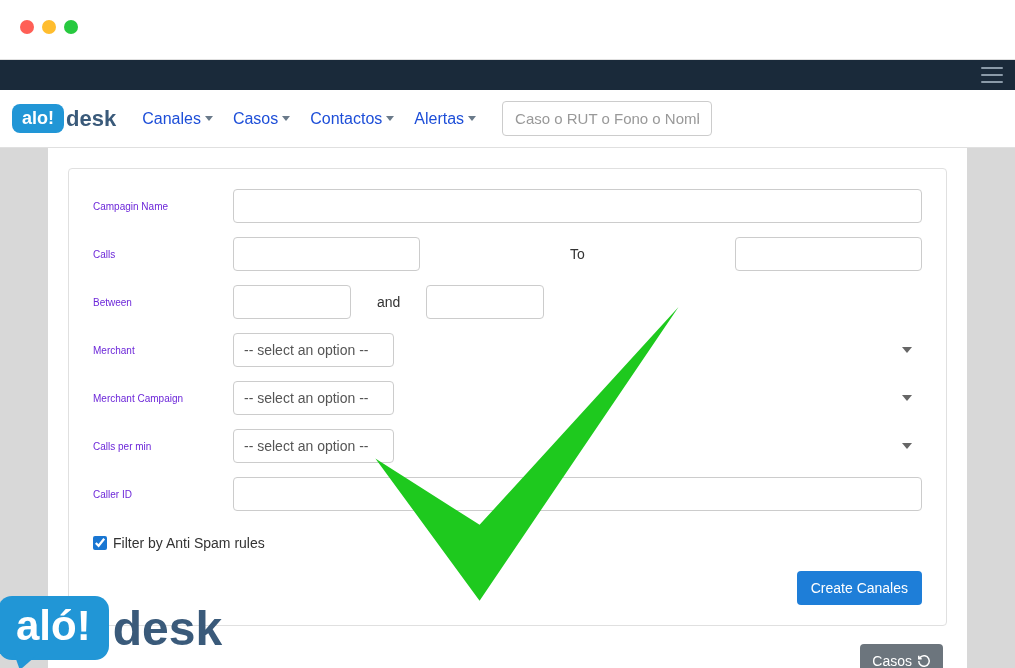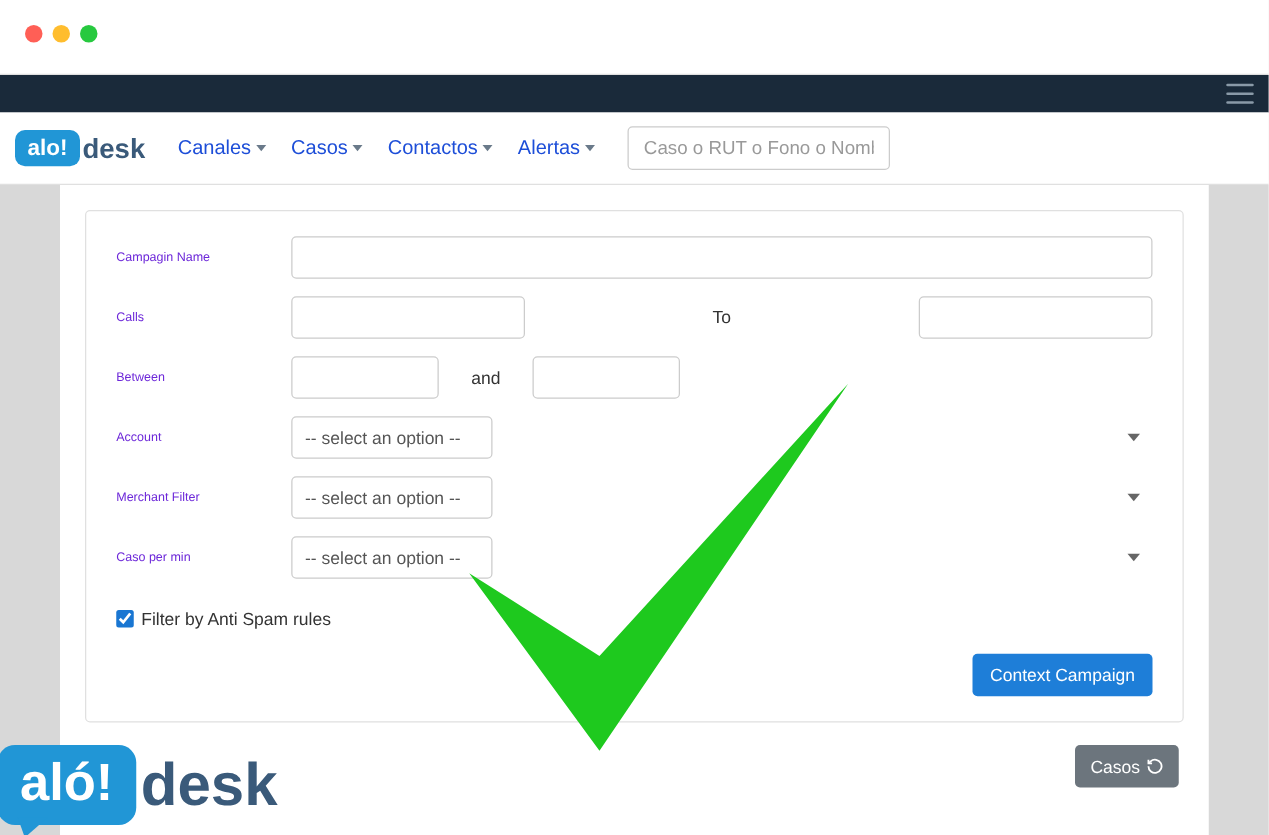"Account" div.form-label { text: Account -> Merchant }
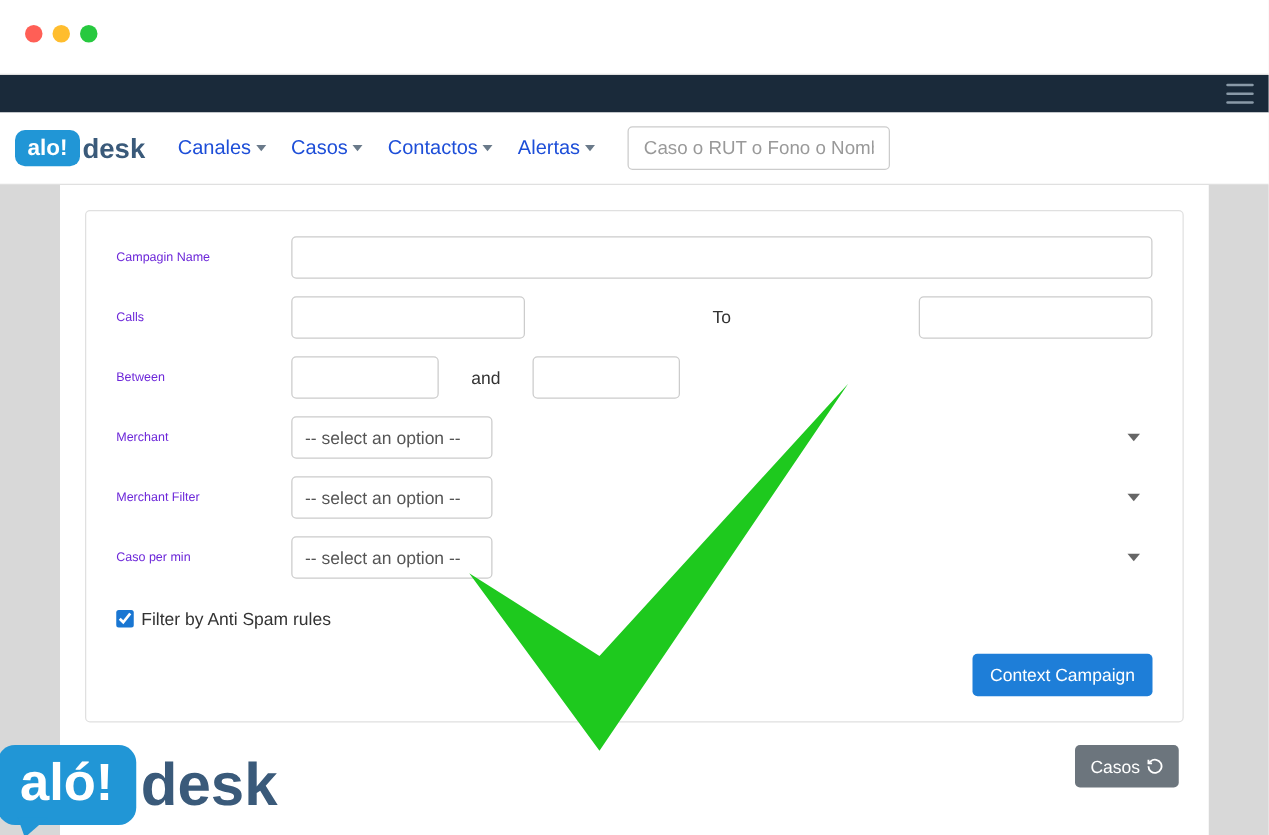"Merchant Filter" div.form-label { text: Filter -> Campaign }
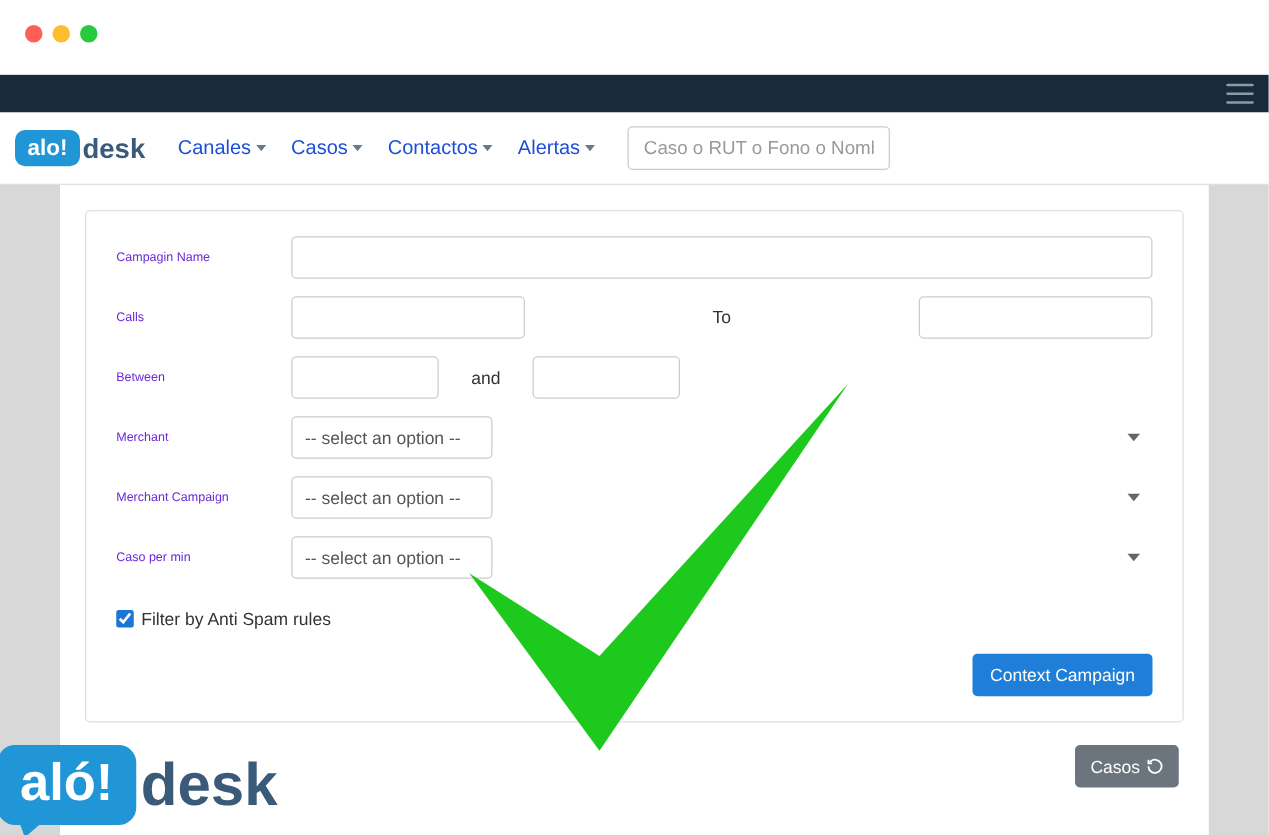"Caso per min" div.form-label { text: Caso -> Calls }
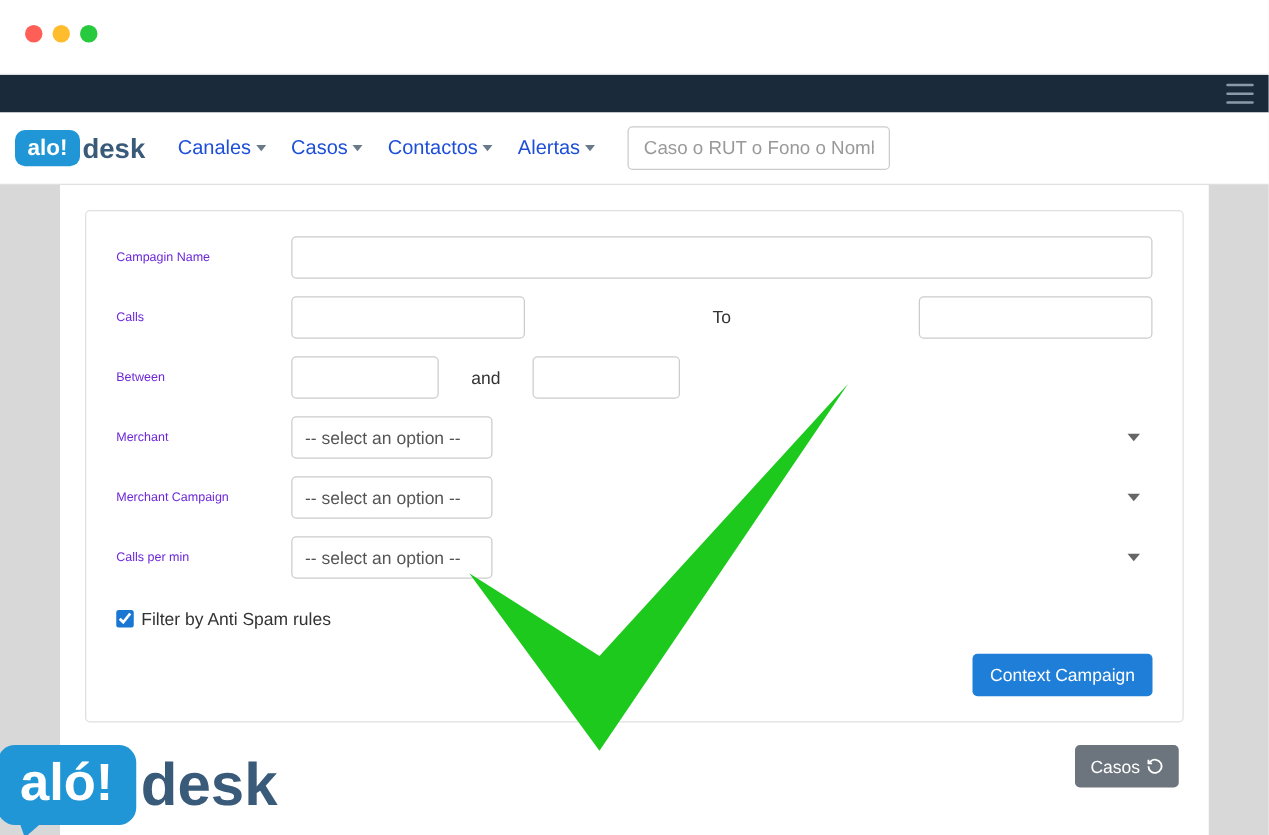"Caller ID" div.form-row { html: none -> <div> <div>Caller ID</div> <input> </div> }
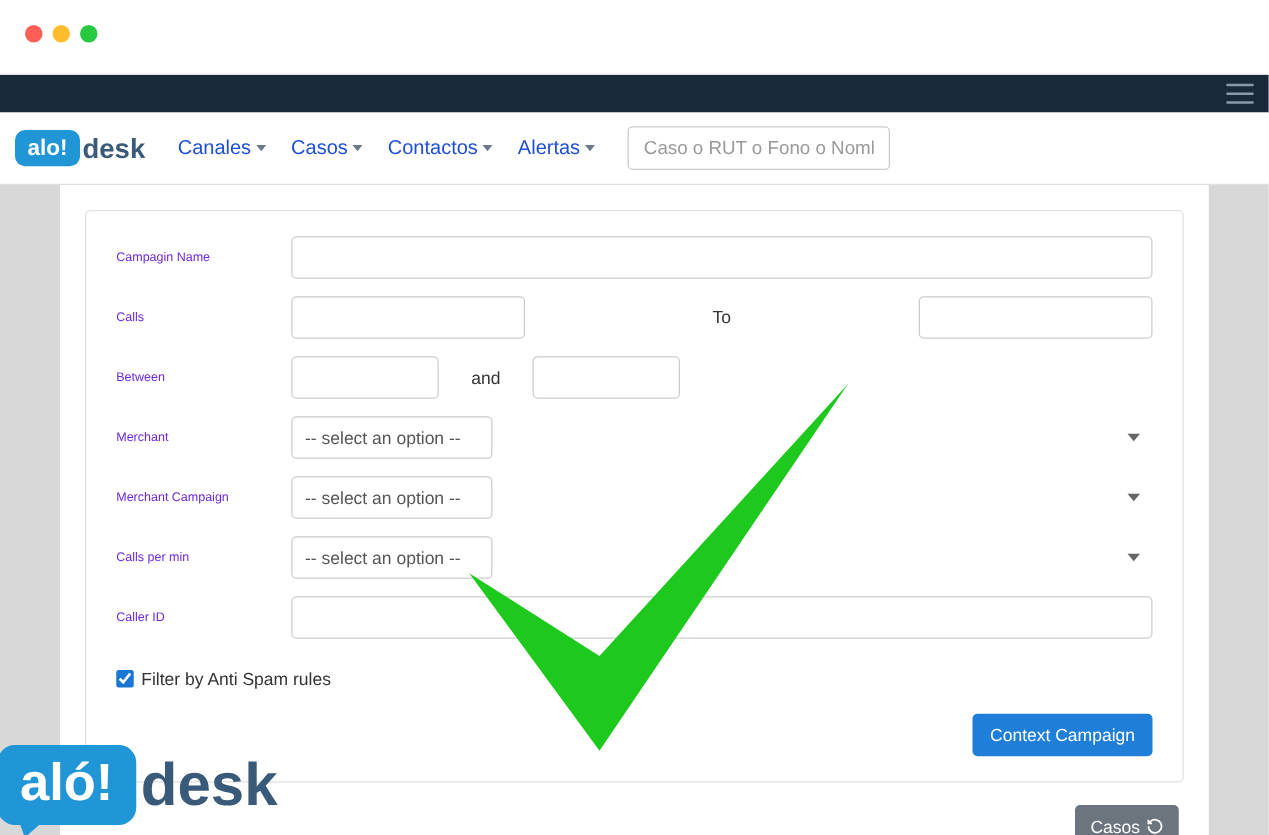"Context Campaign" button.btn-primary { text: Context Campaign -> Create Canales }
